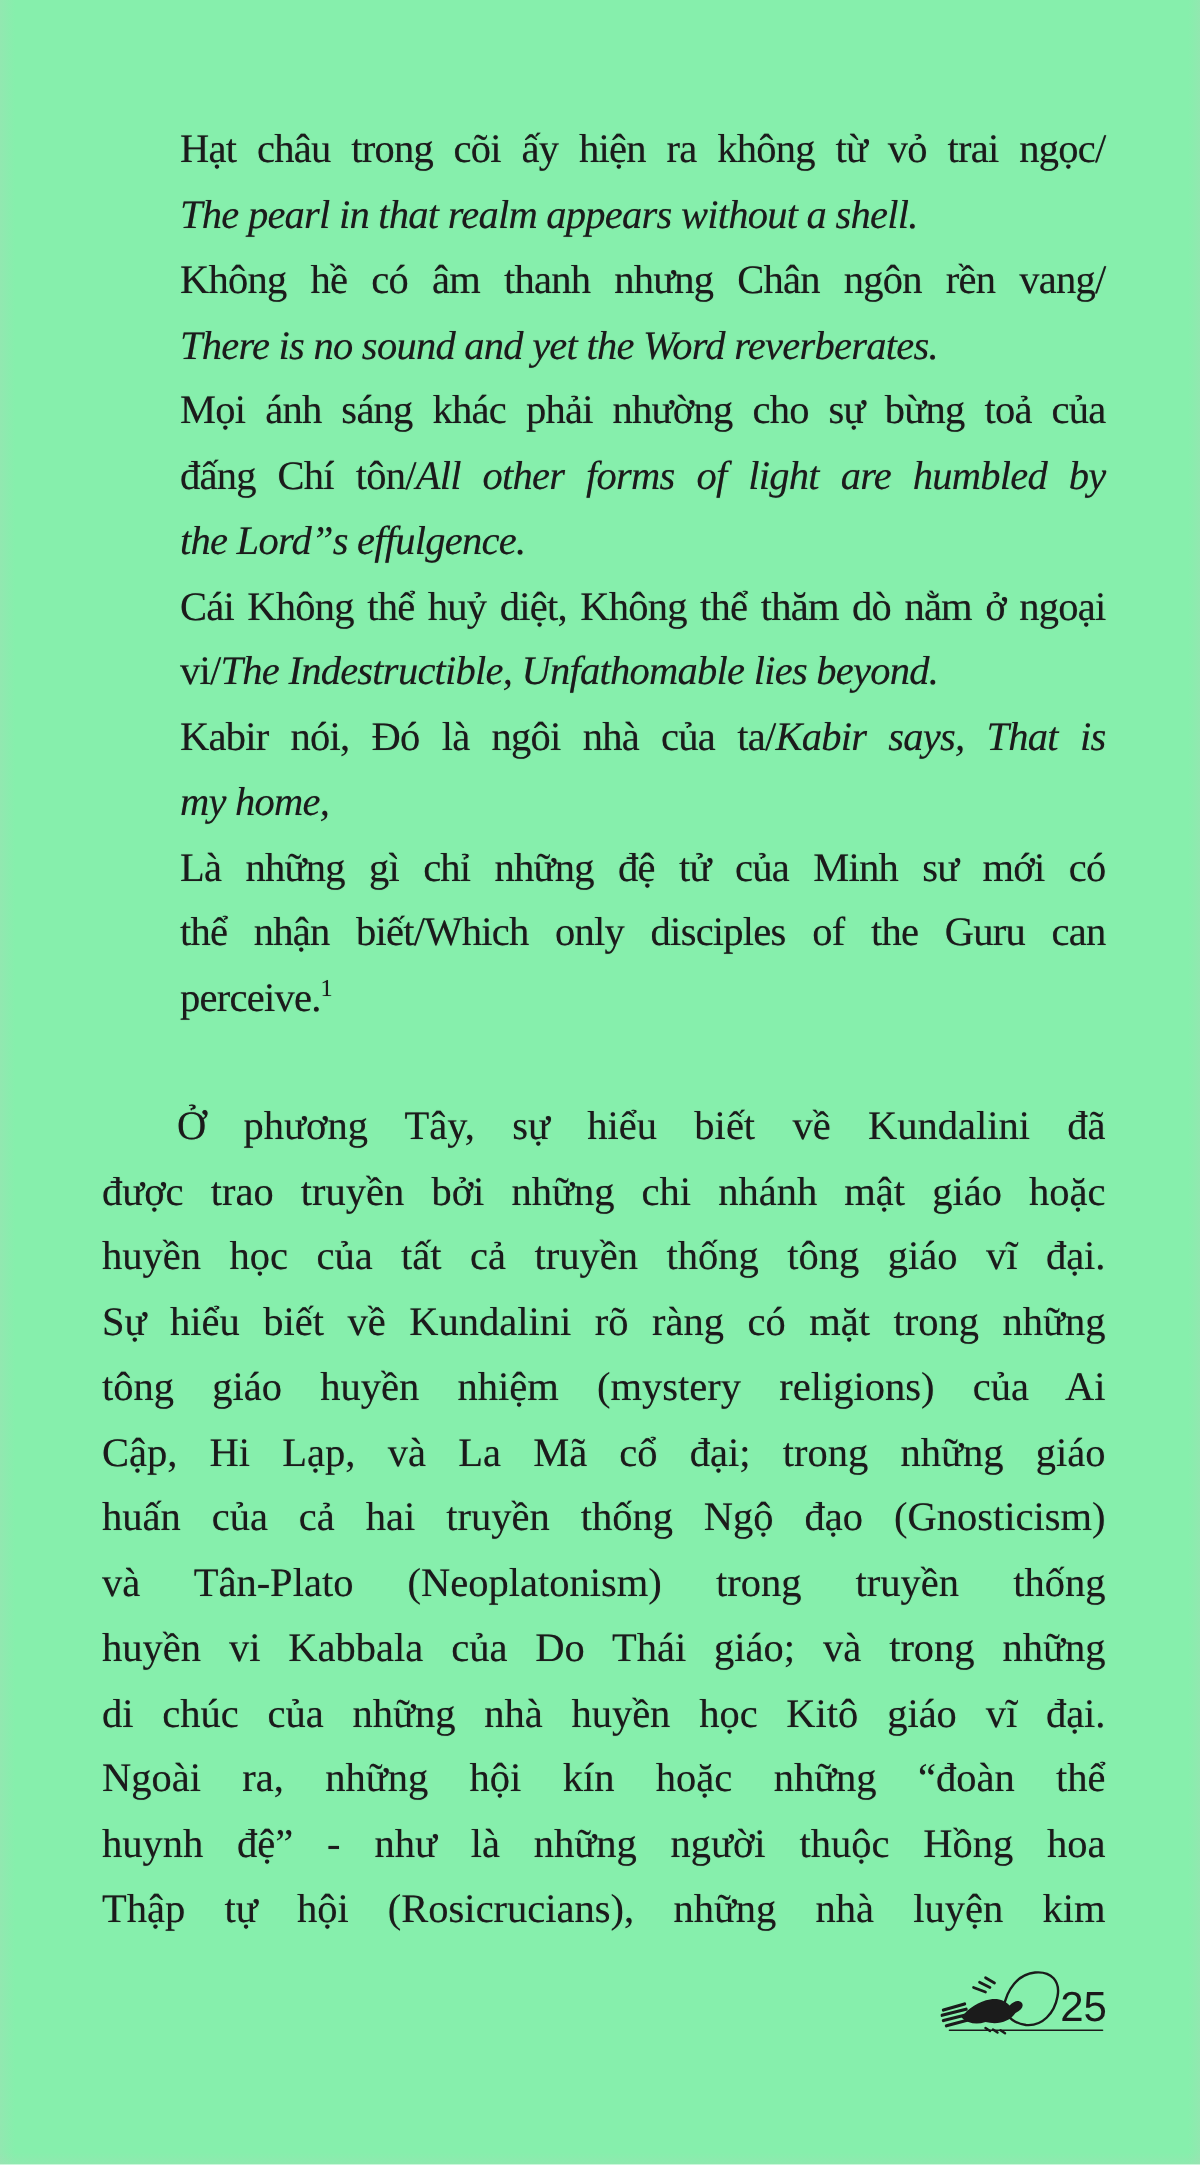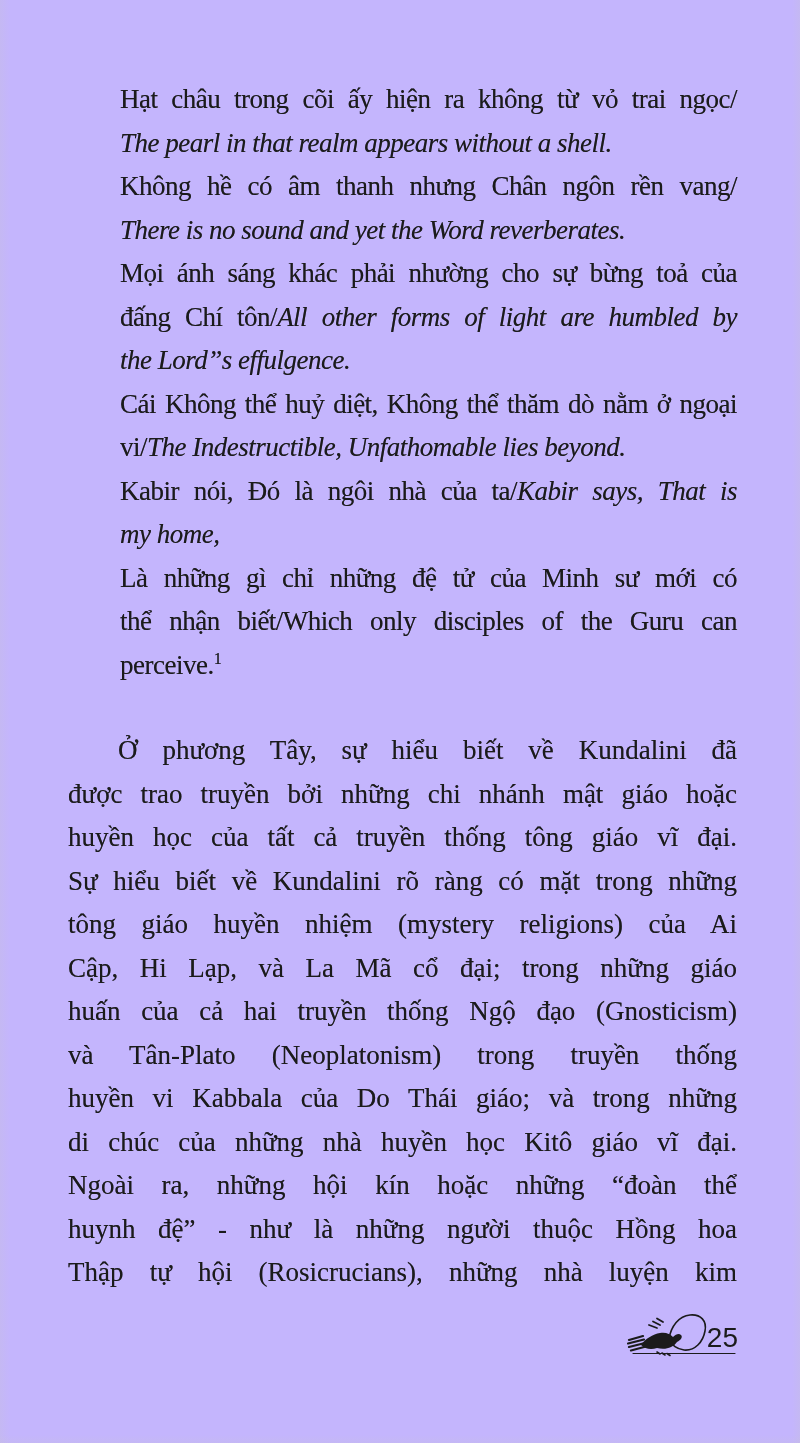"25" .page { background: #c4b5fd -> #86efac }
